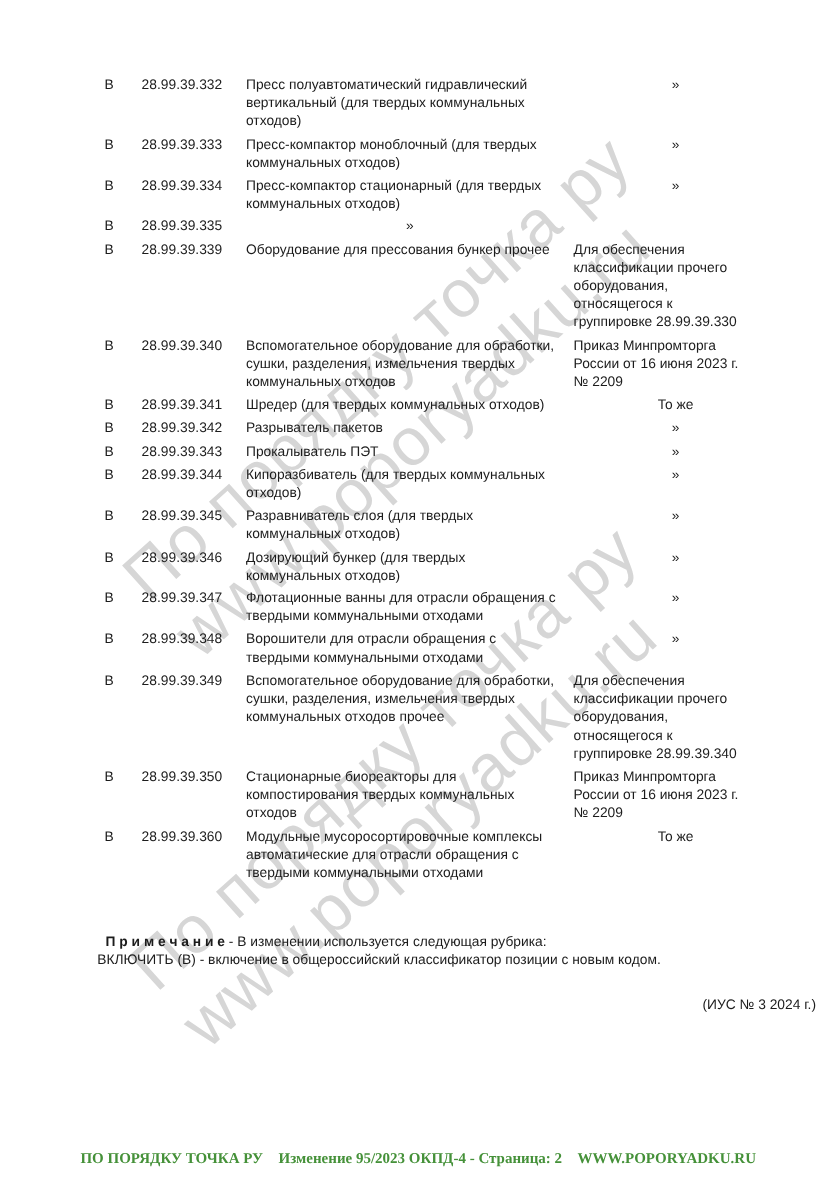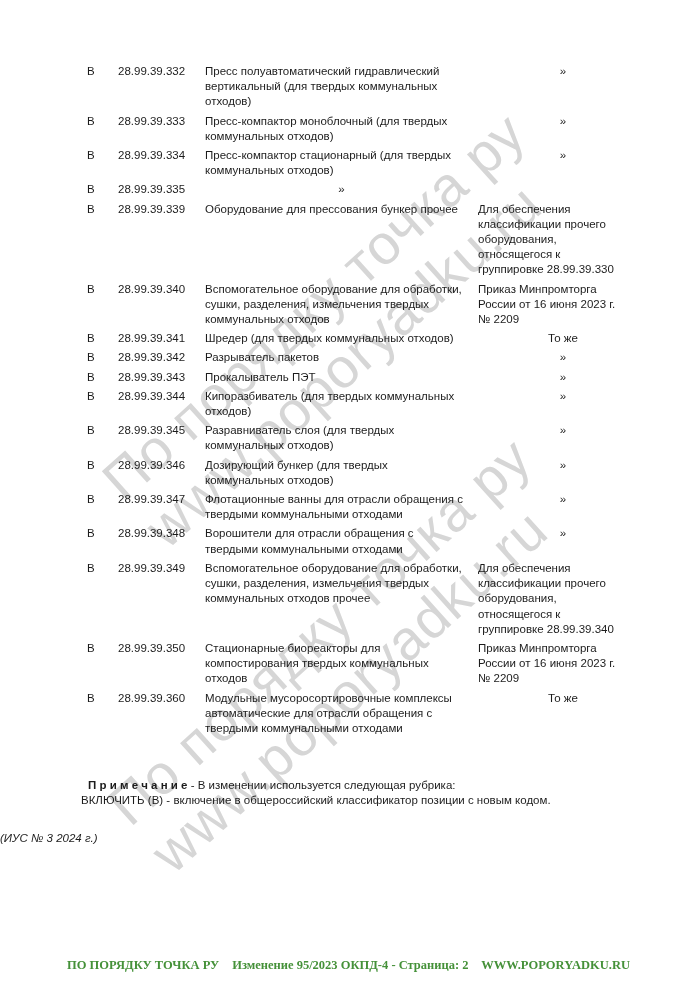"(ИУС № 3 2024 г.)" .ius-line { font-style: italic -> none; text-align: left -> right }
